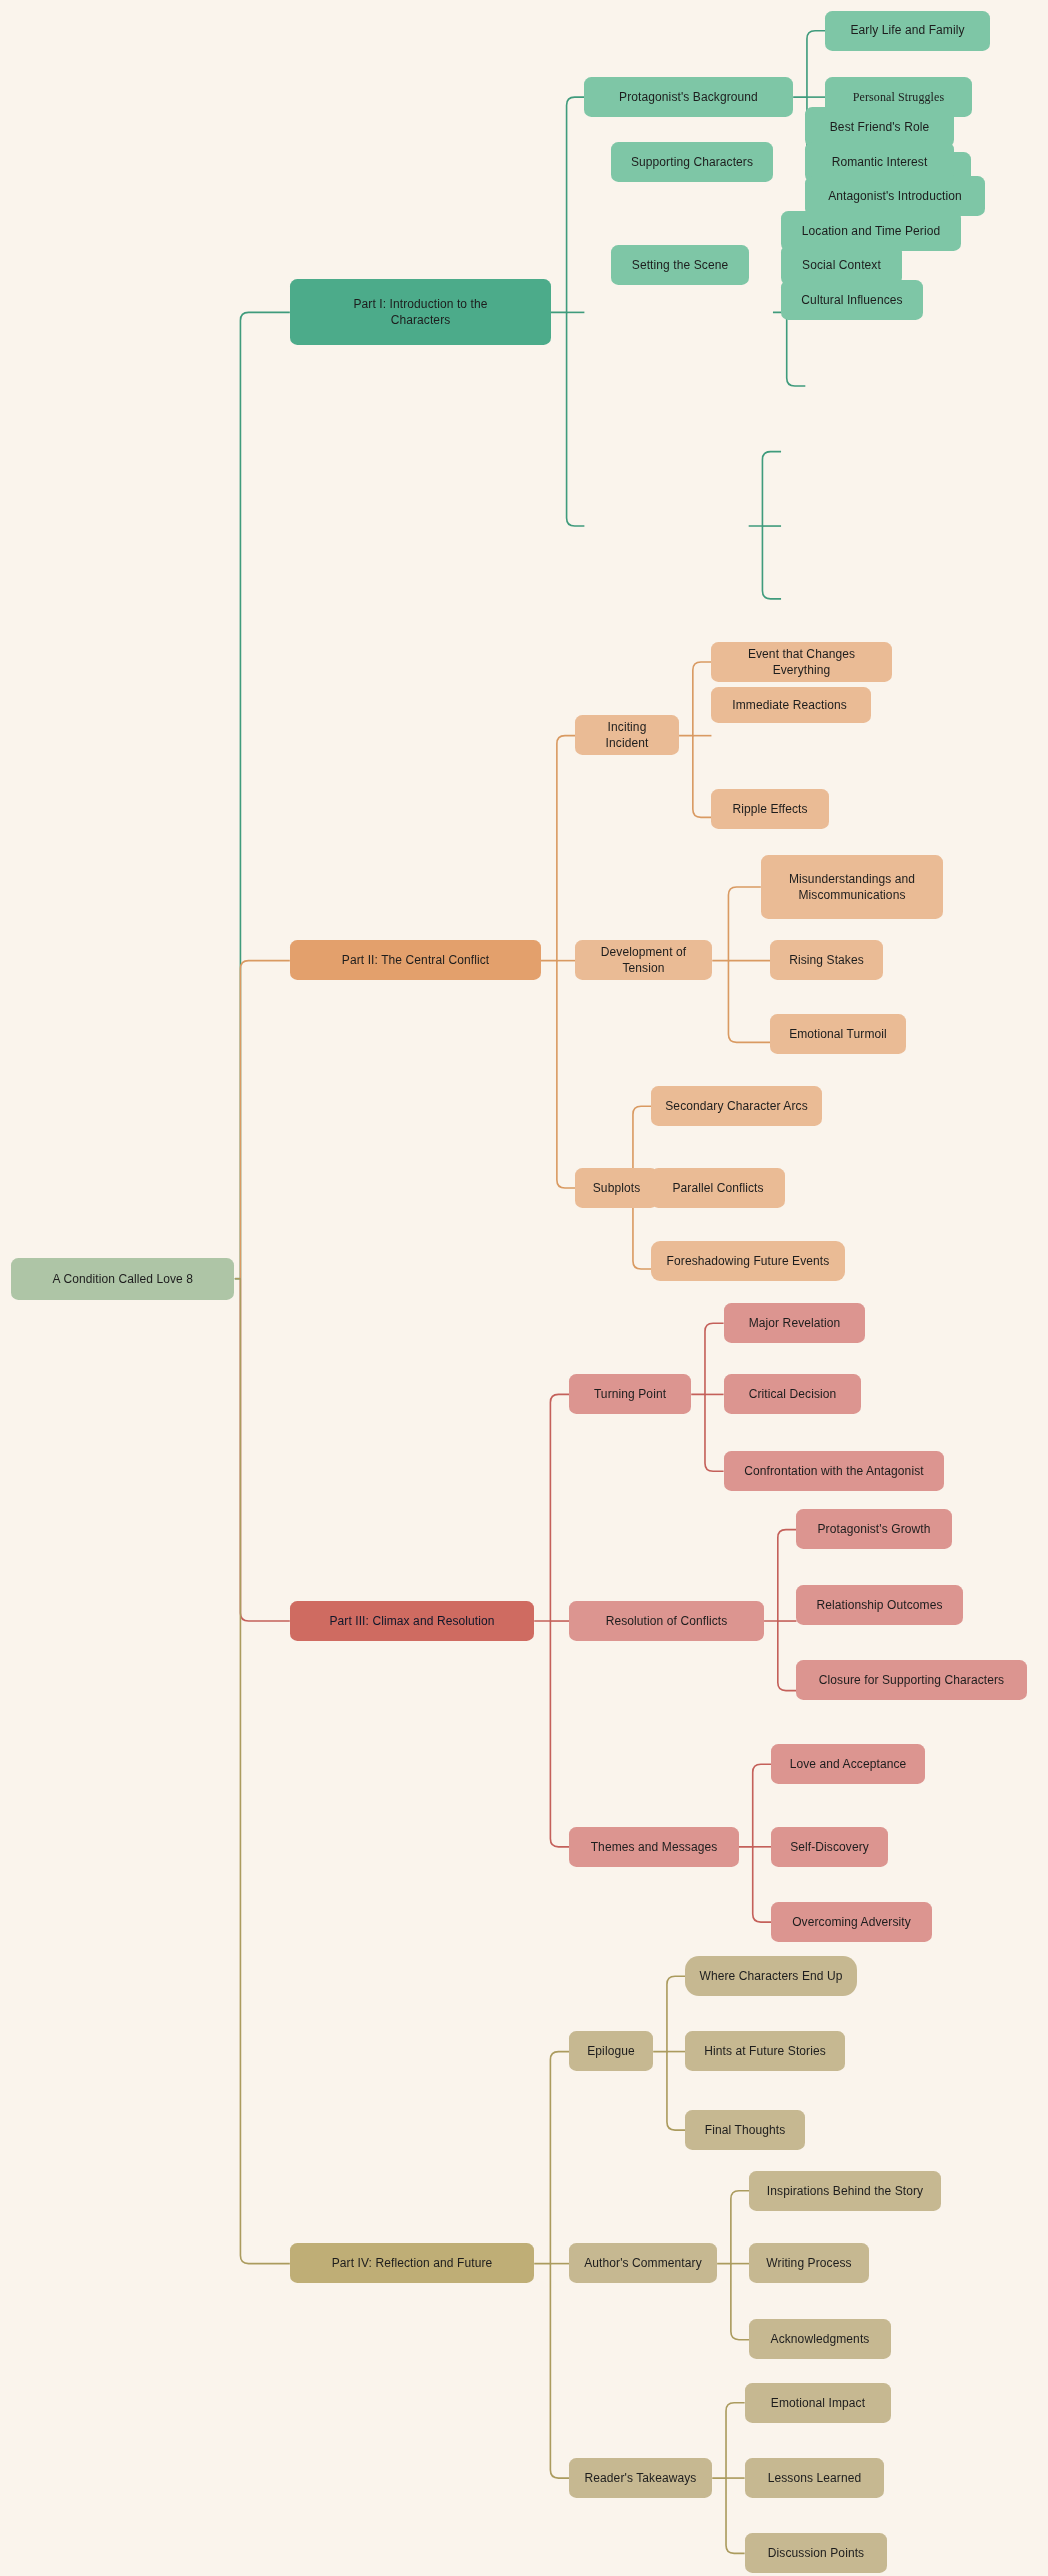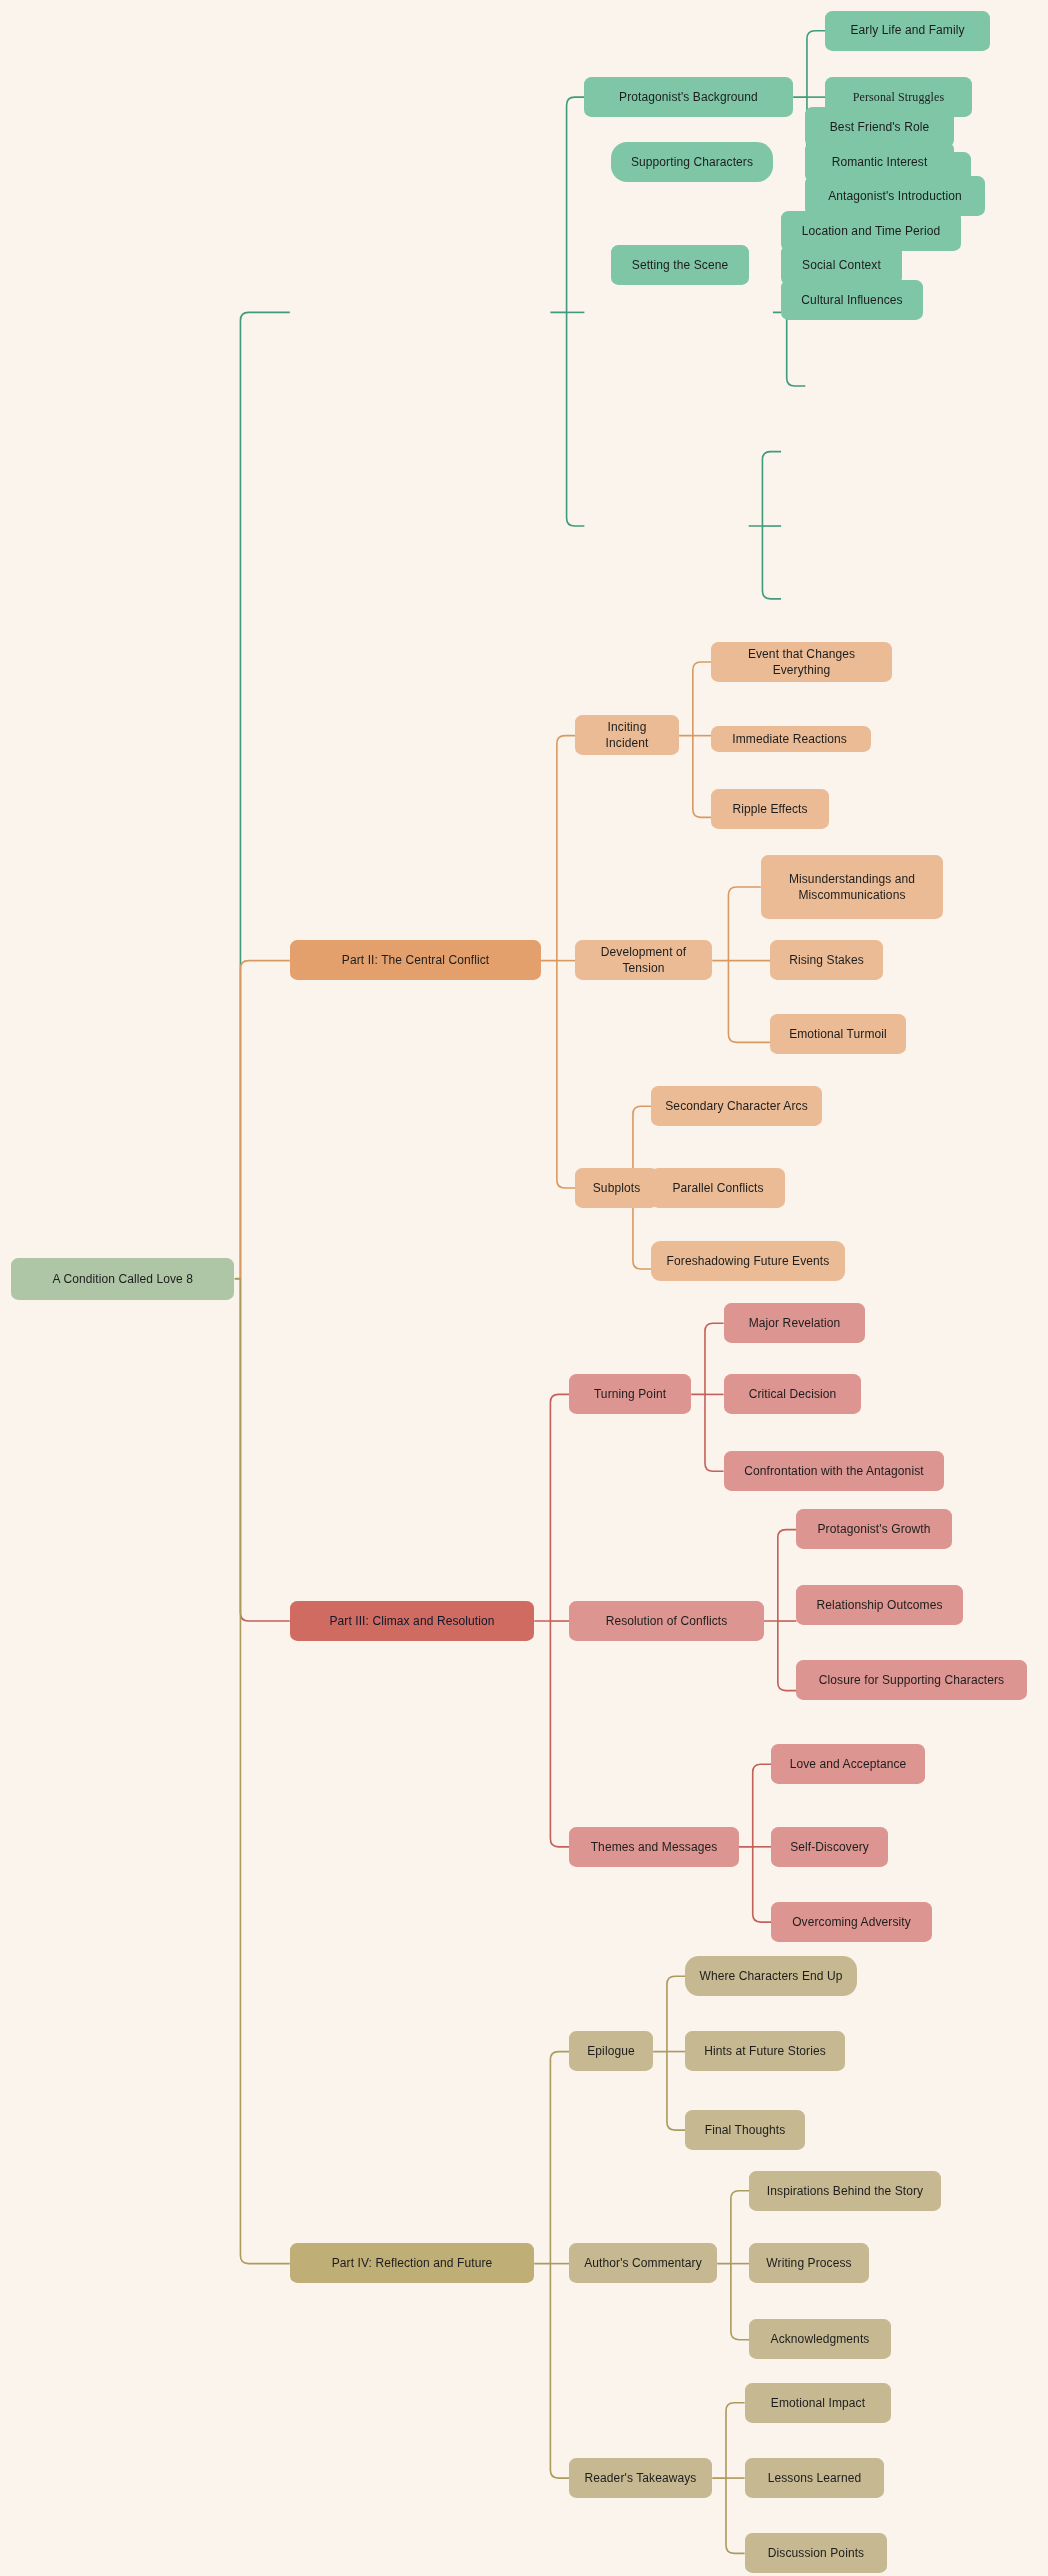"Supporting Characters" div.node { border-radius: 16px -> none }
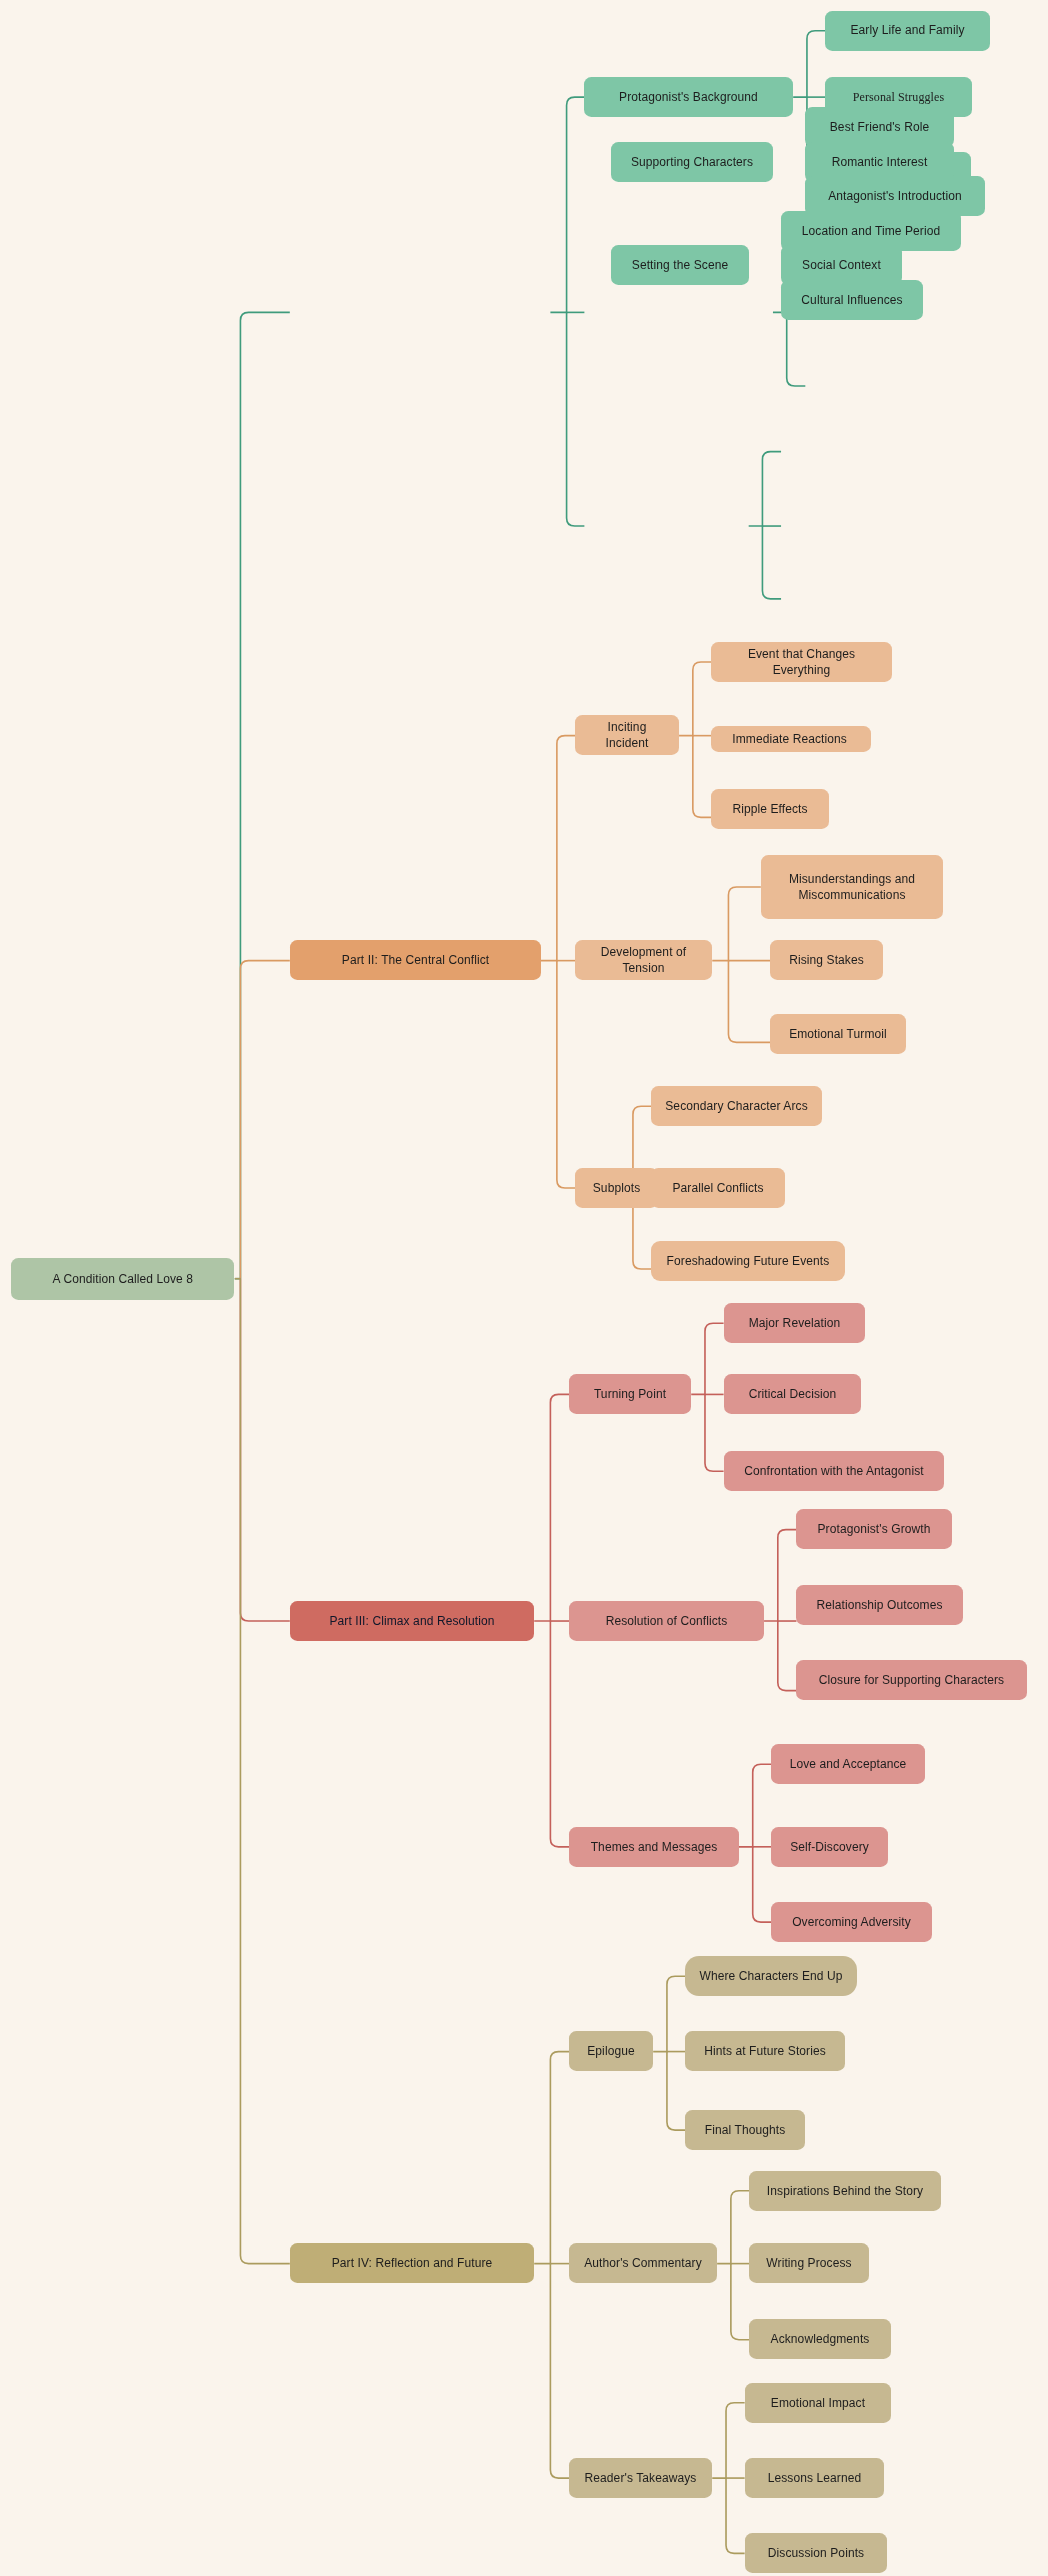"Part I: Introduction to the" div.node { html: none -> <div>Part I: Introduction to the Characters</div> }
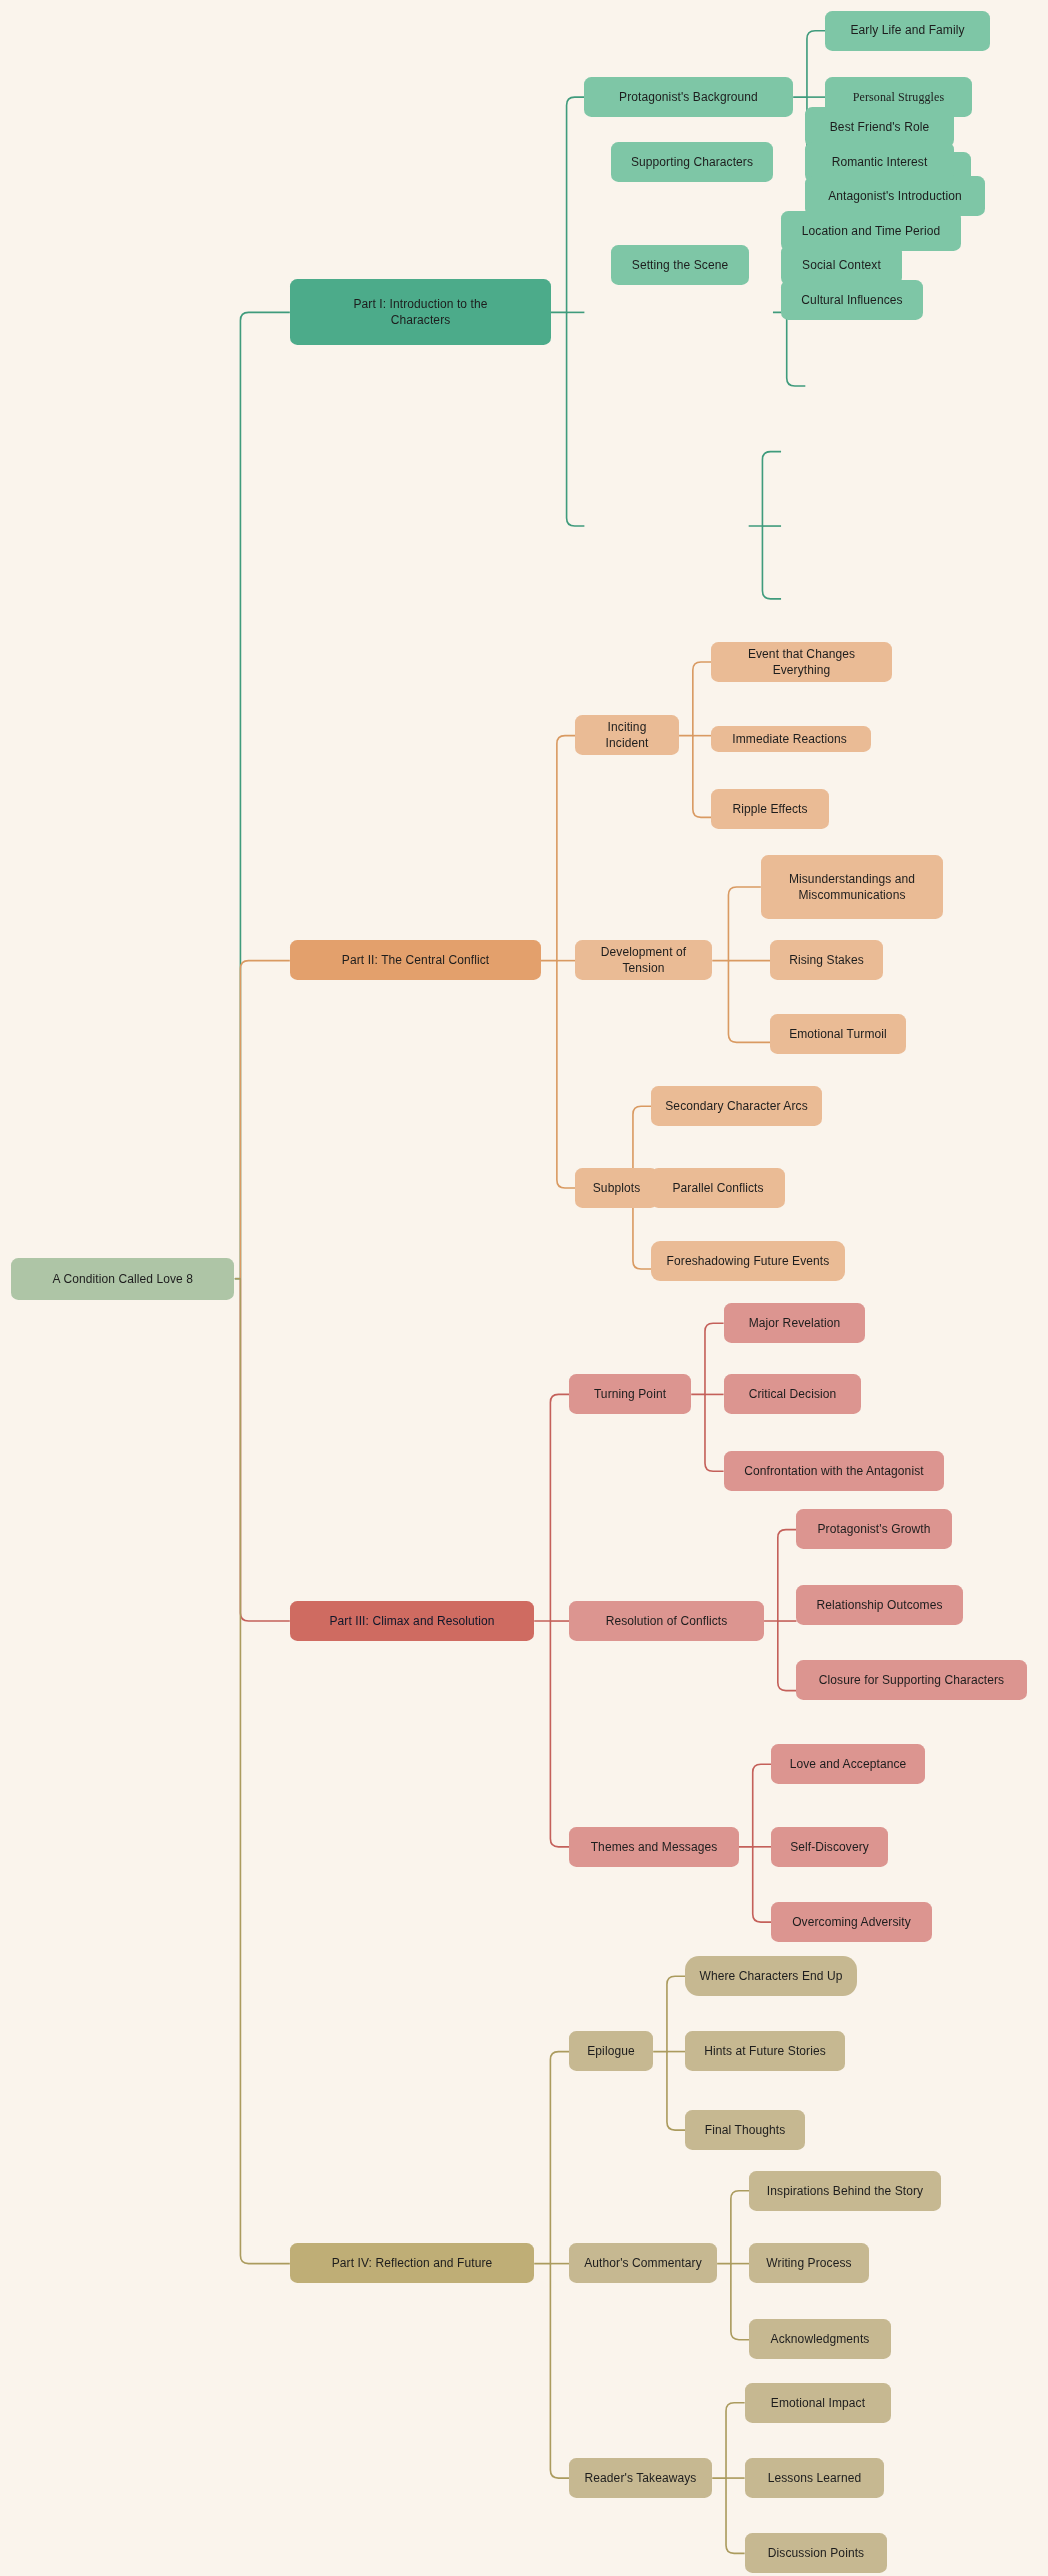"Immediate Reactions" div.node { height: 26px -> 36px; top: 726px -> 687px }
